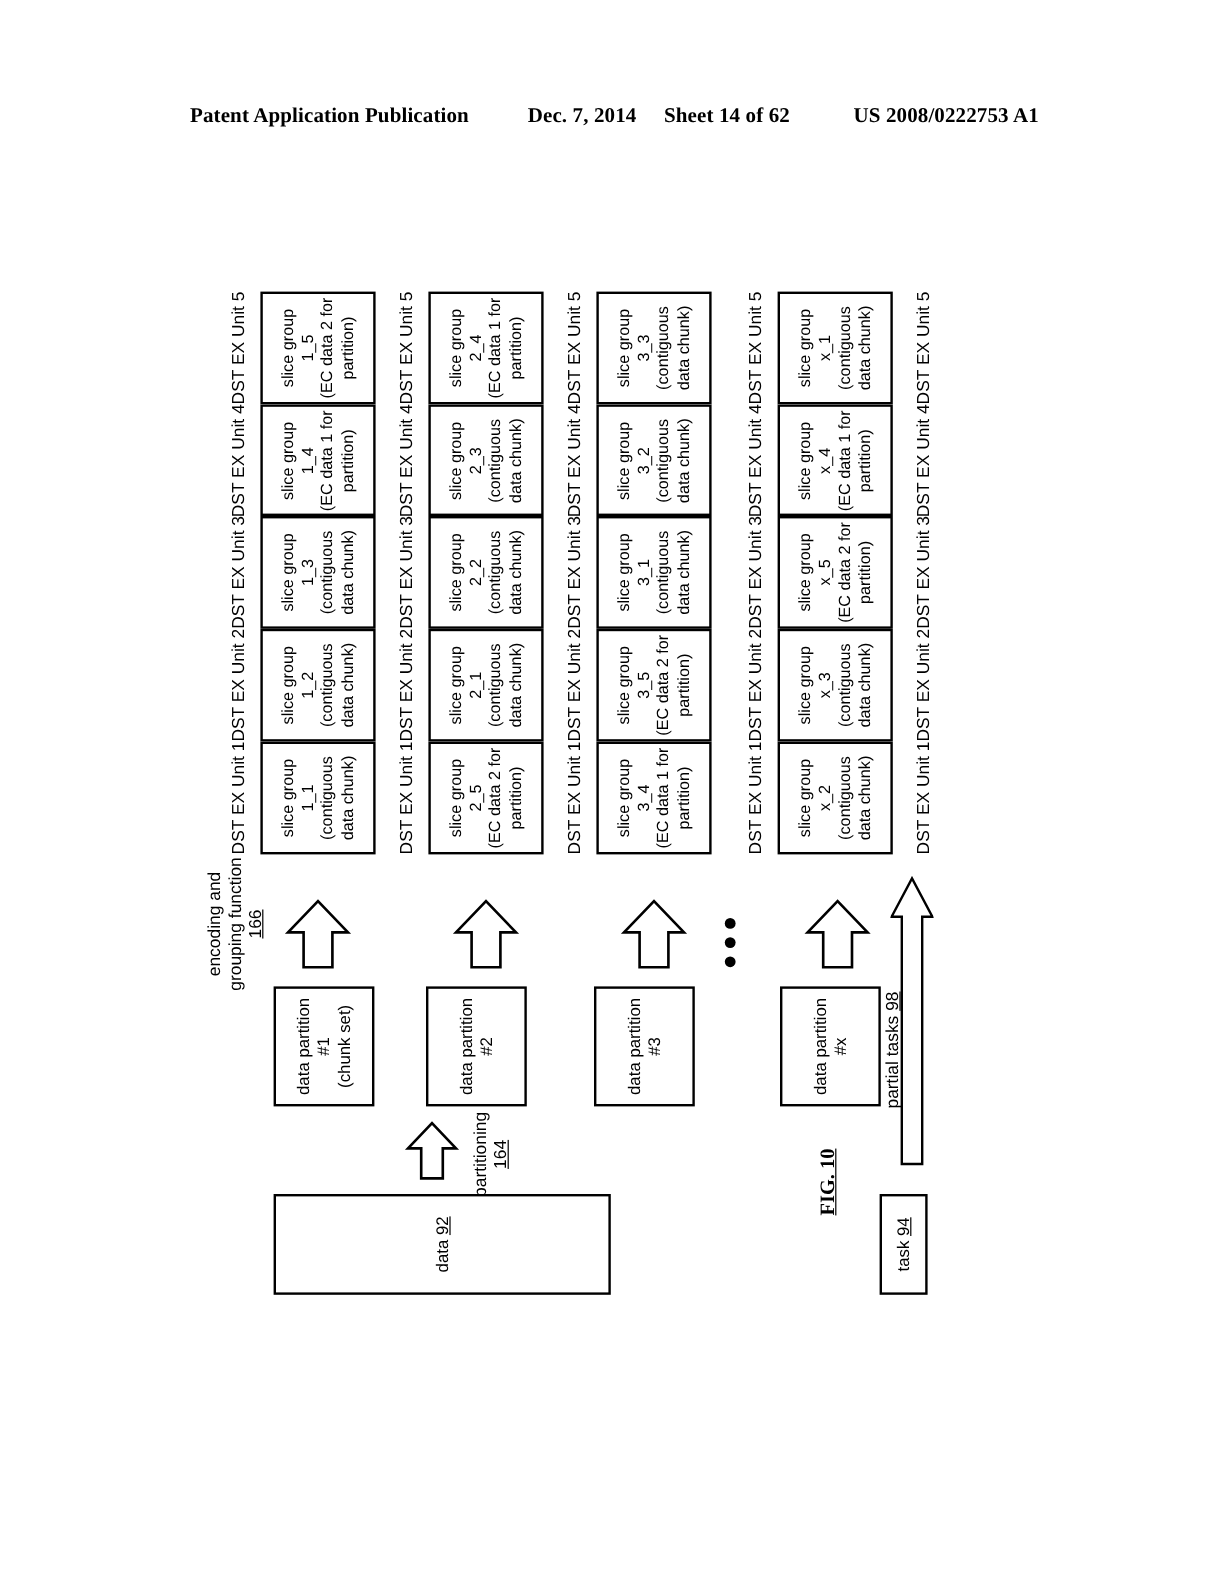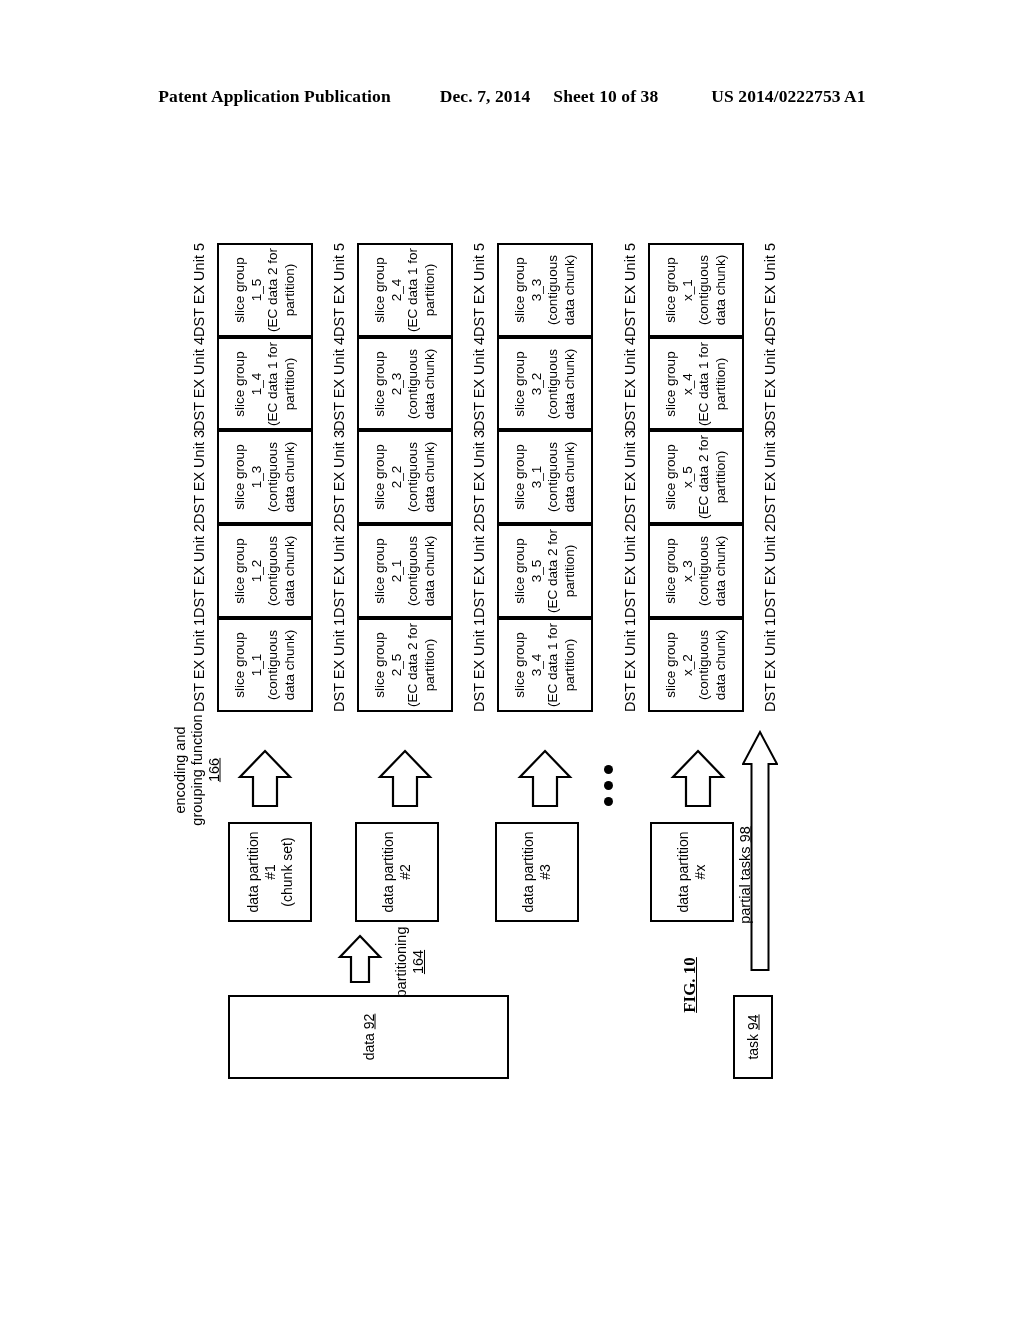"Sheet 10 of 38" span { text: 10 of 38 -> 14 of 62 }
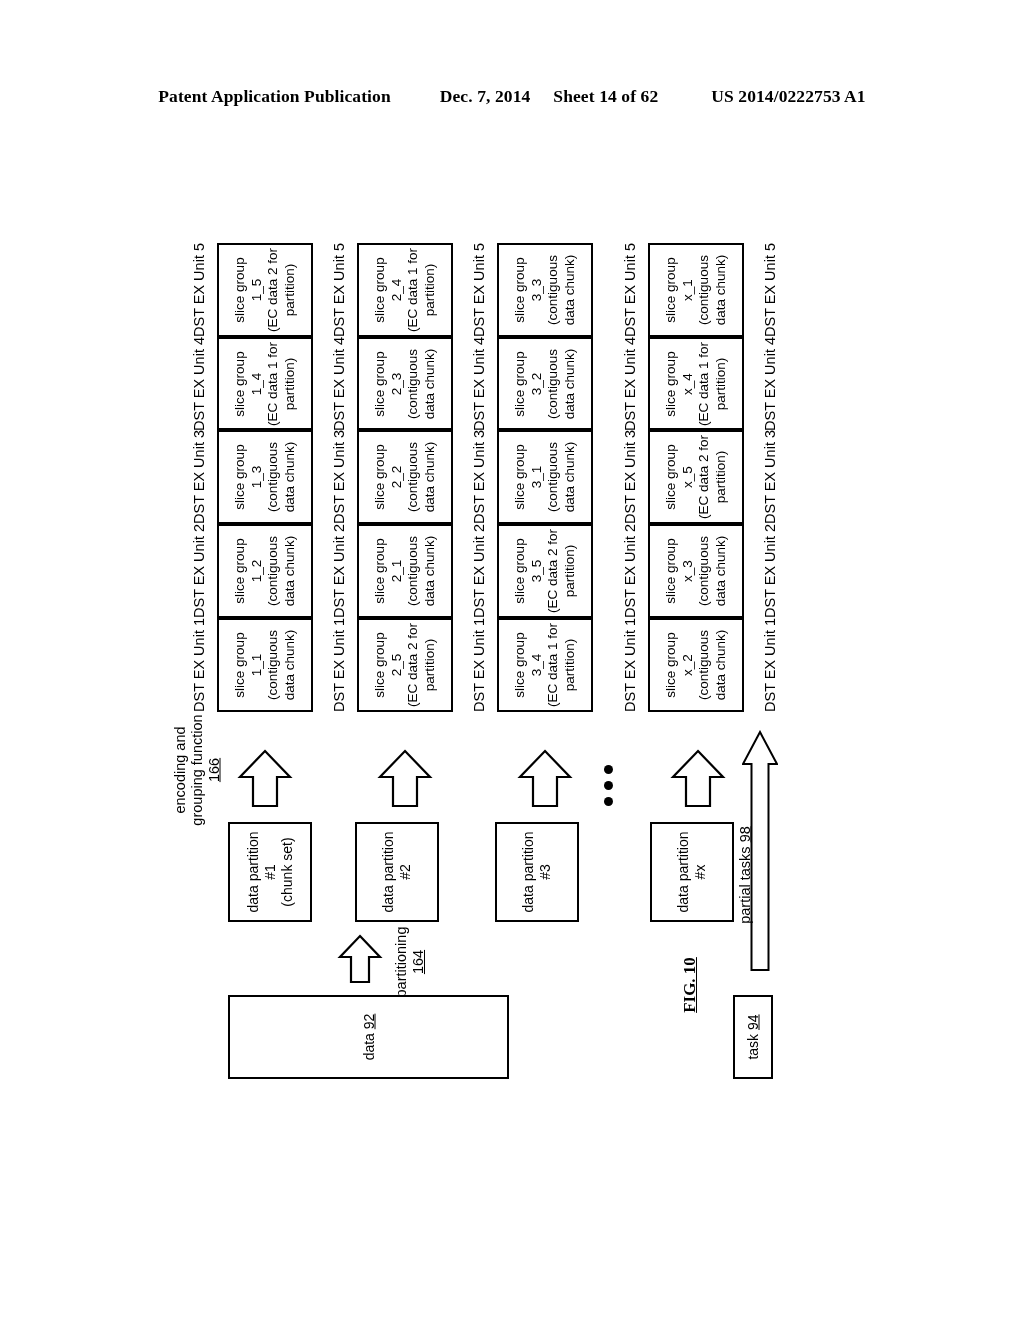"US 2014/0222753 A1" span { text: 2014/0222753 -> 2008/0222753 }
